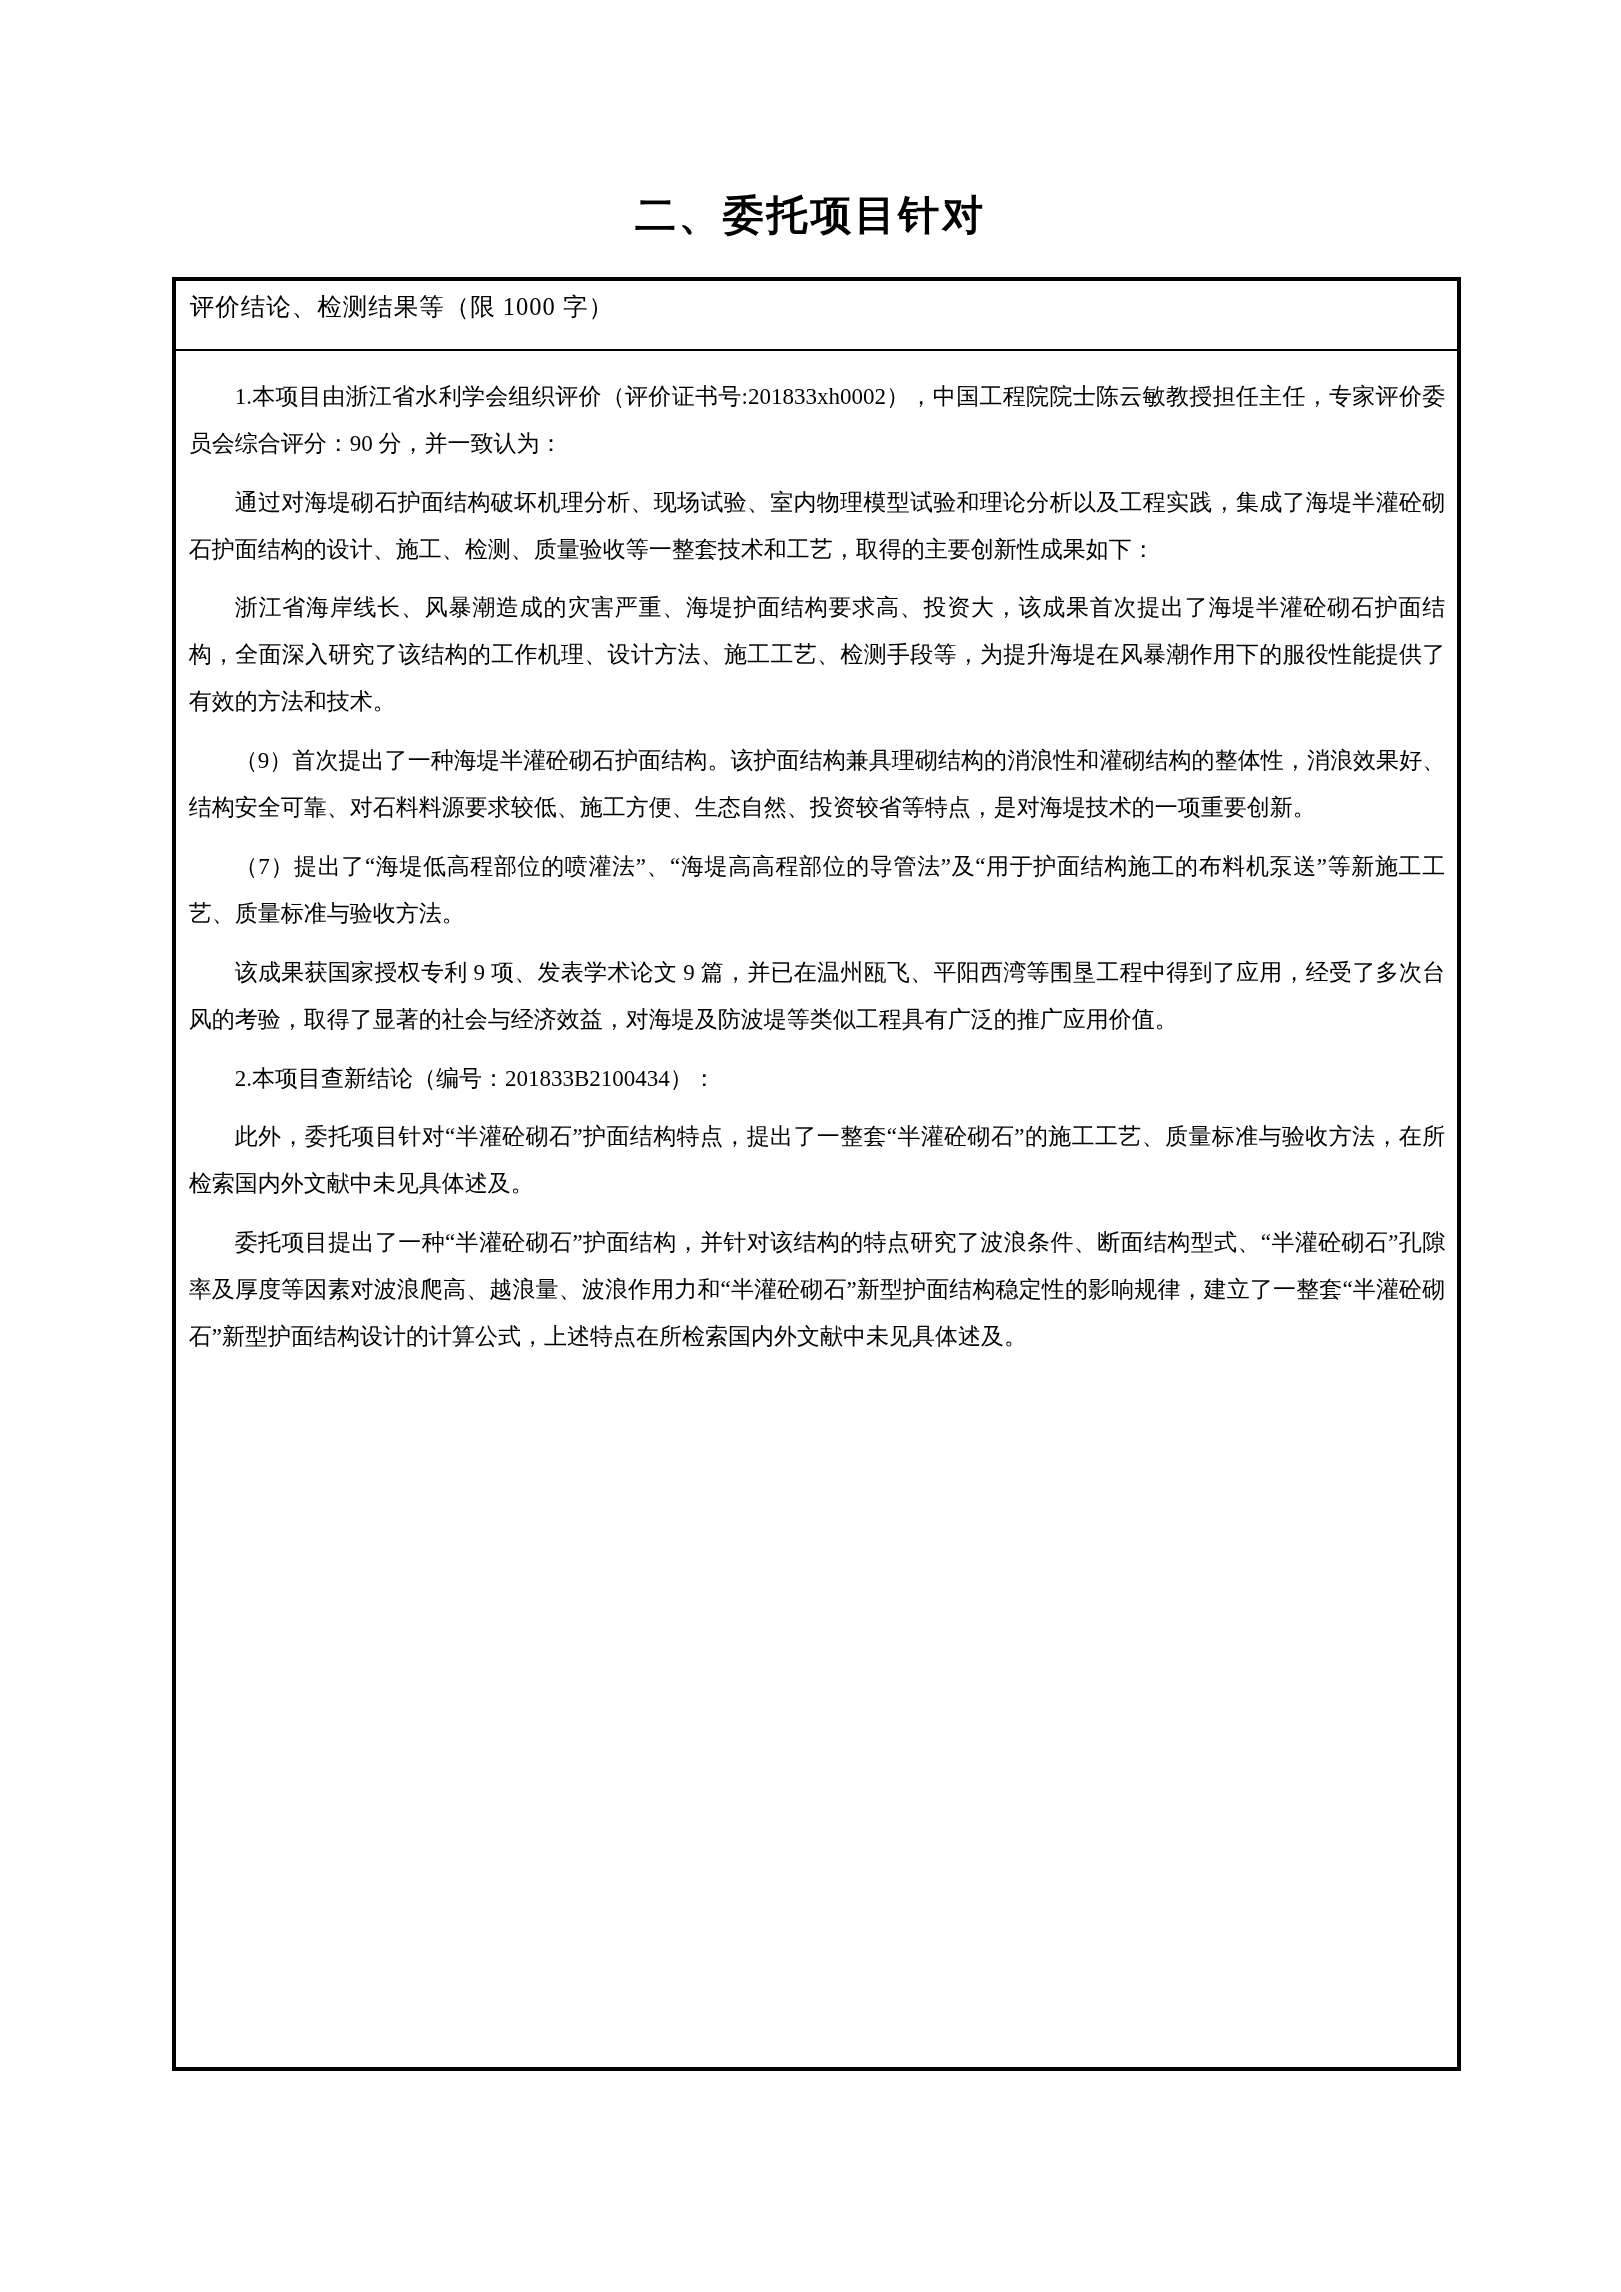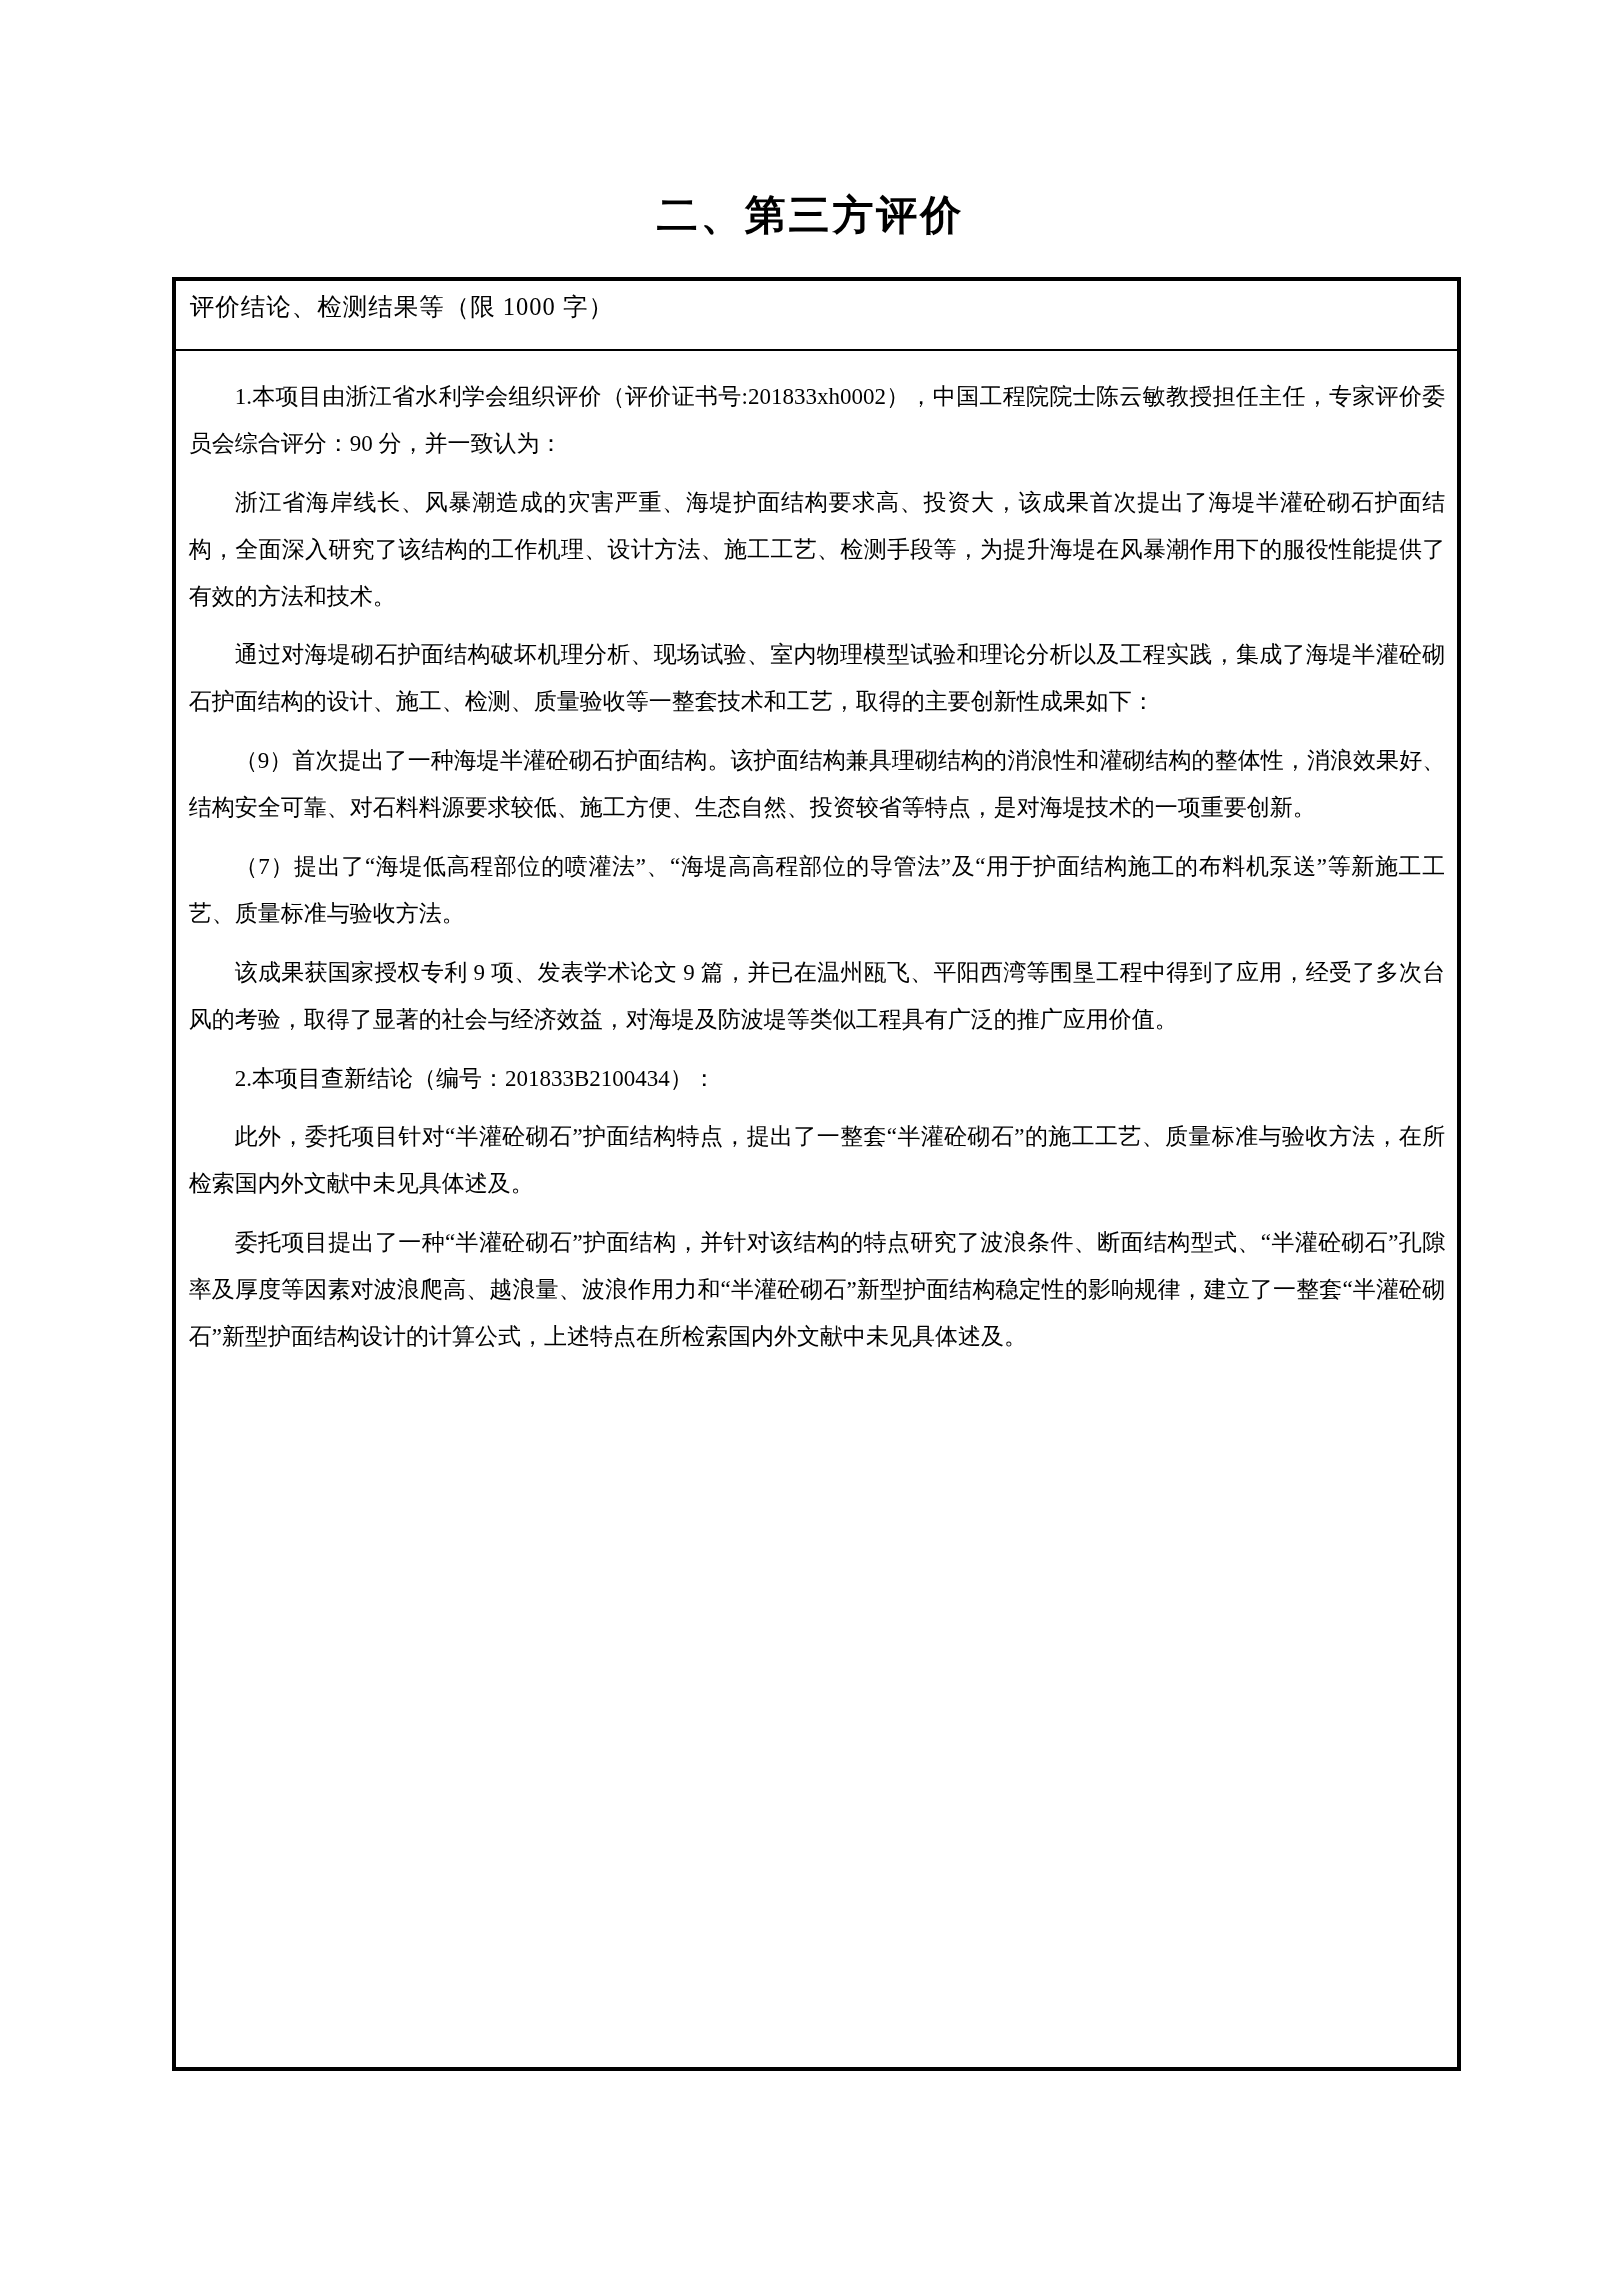"二、第三方评价" h1.page-title { text: 第三方评价 -> 委托项目针对 }
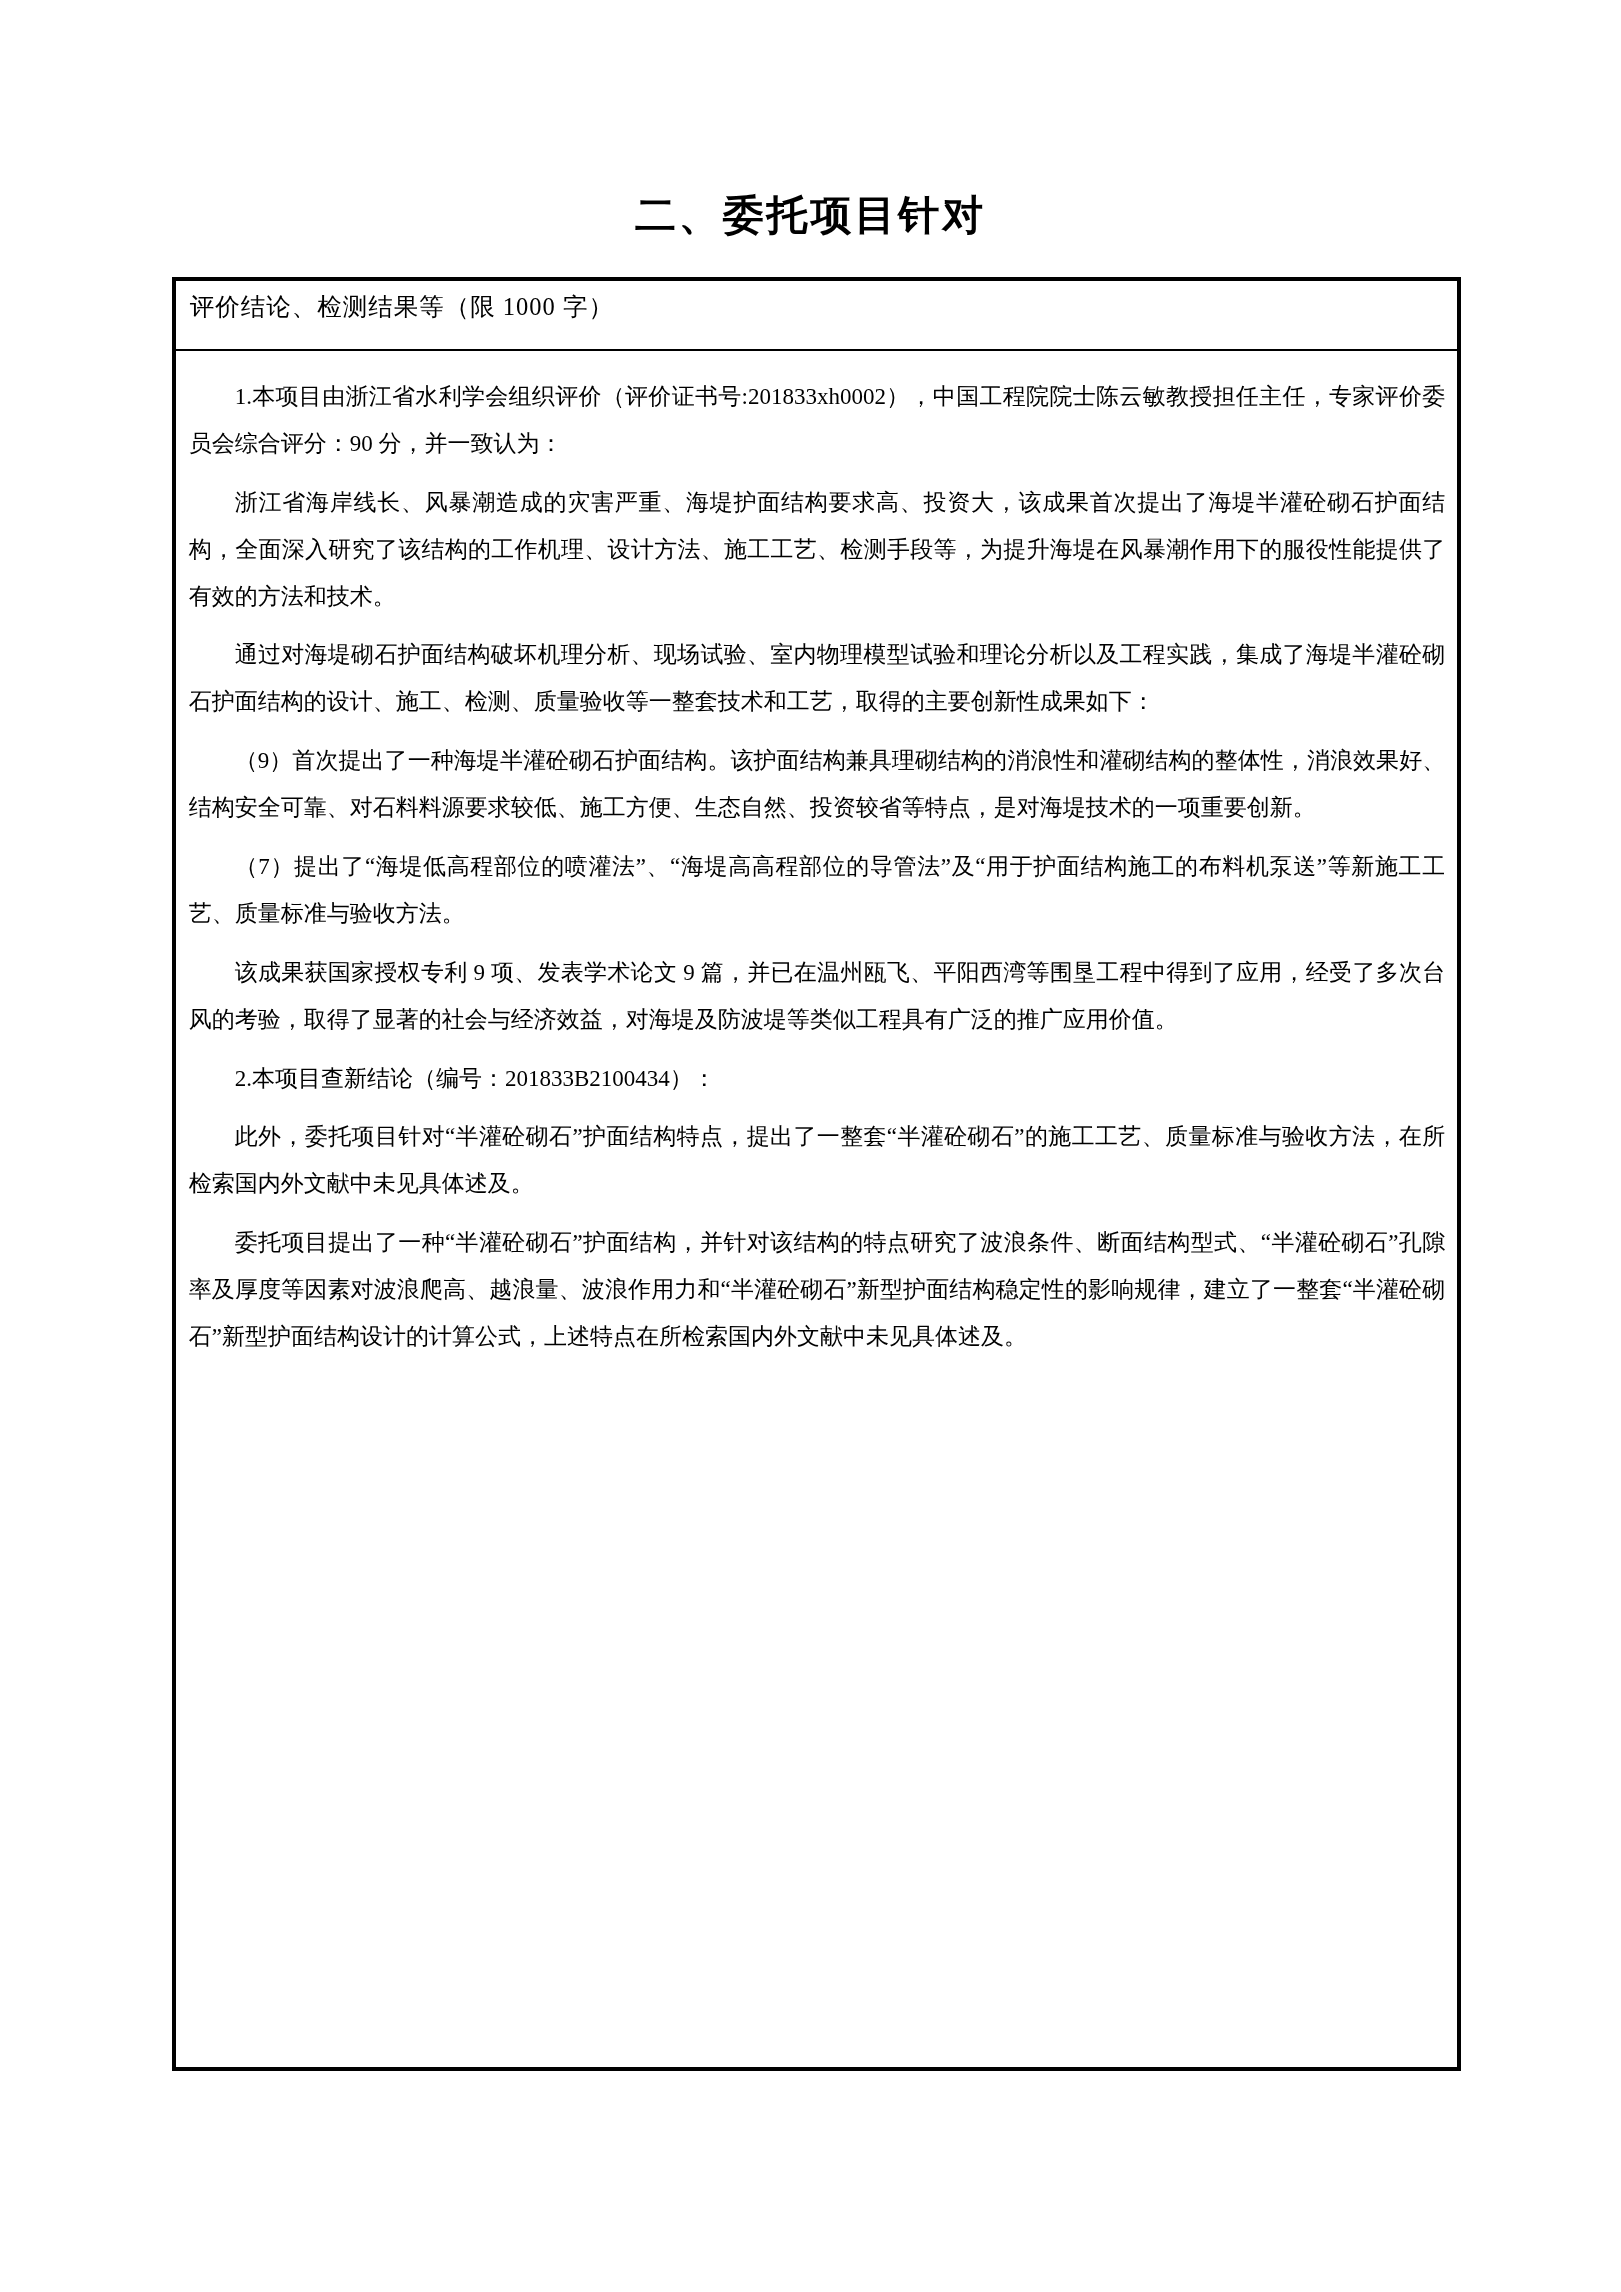"浙江省海岸线长、风暴潮造成的灾害严重、海堤护面结构要求高、投资大，该成果首次提出" p { order: before "通过对海堤砌石护面结构破坏机理分析、现场试验、室内物理模型试验和理论分析以及工程" -> after "通过对海堤砌石护面结构破坏机理分析、现场试验、室内物理模型试验和理论分析以及工程" }
